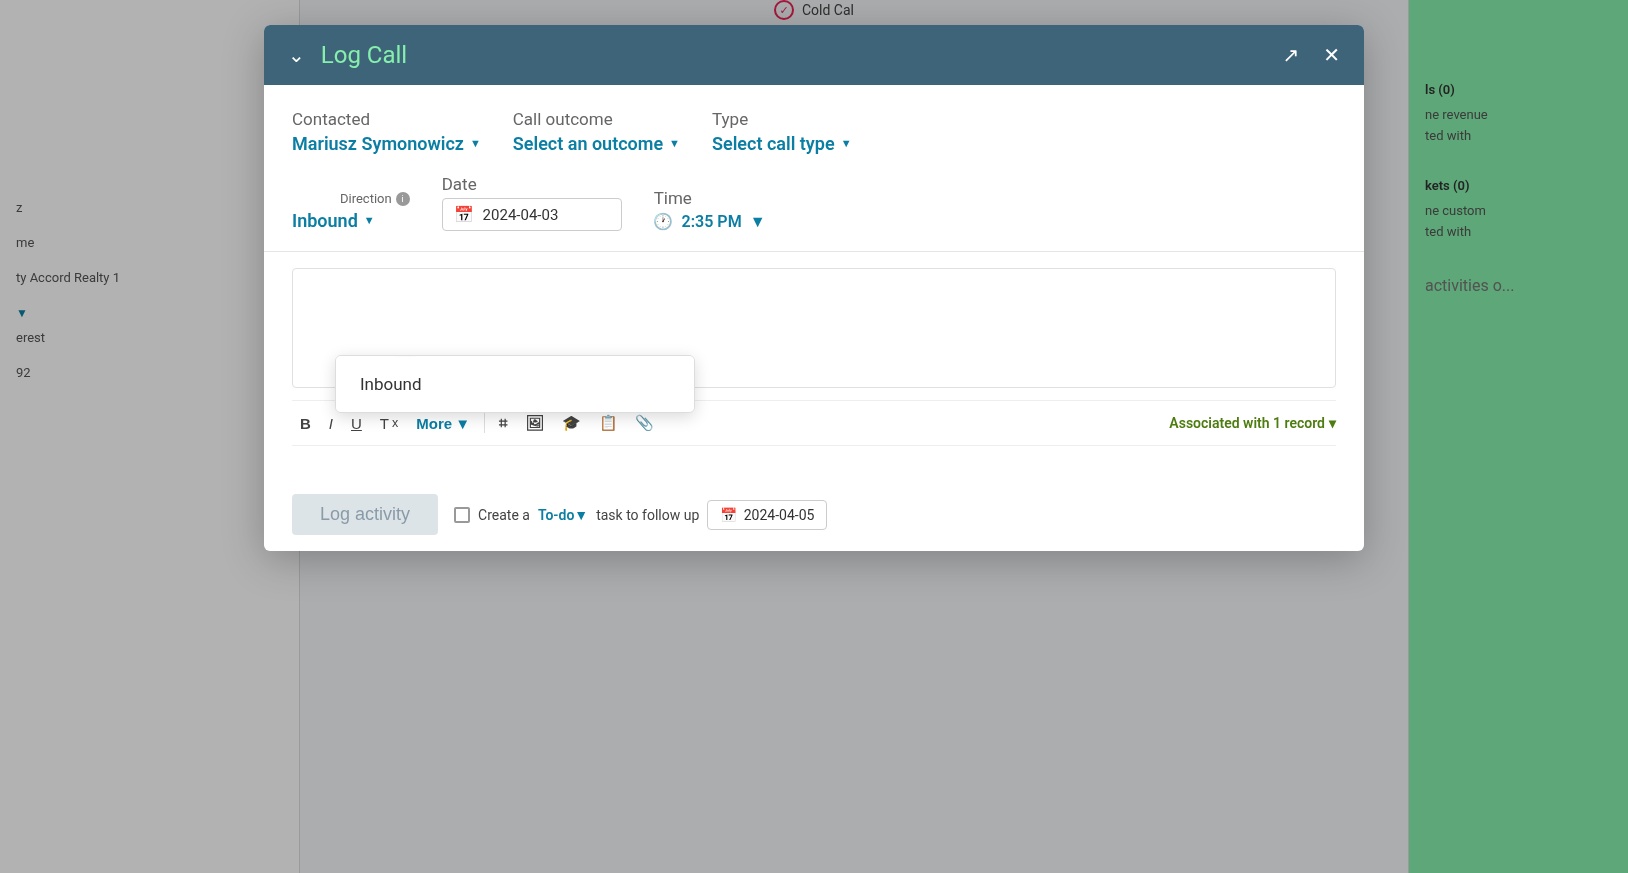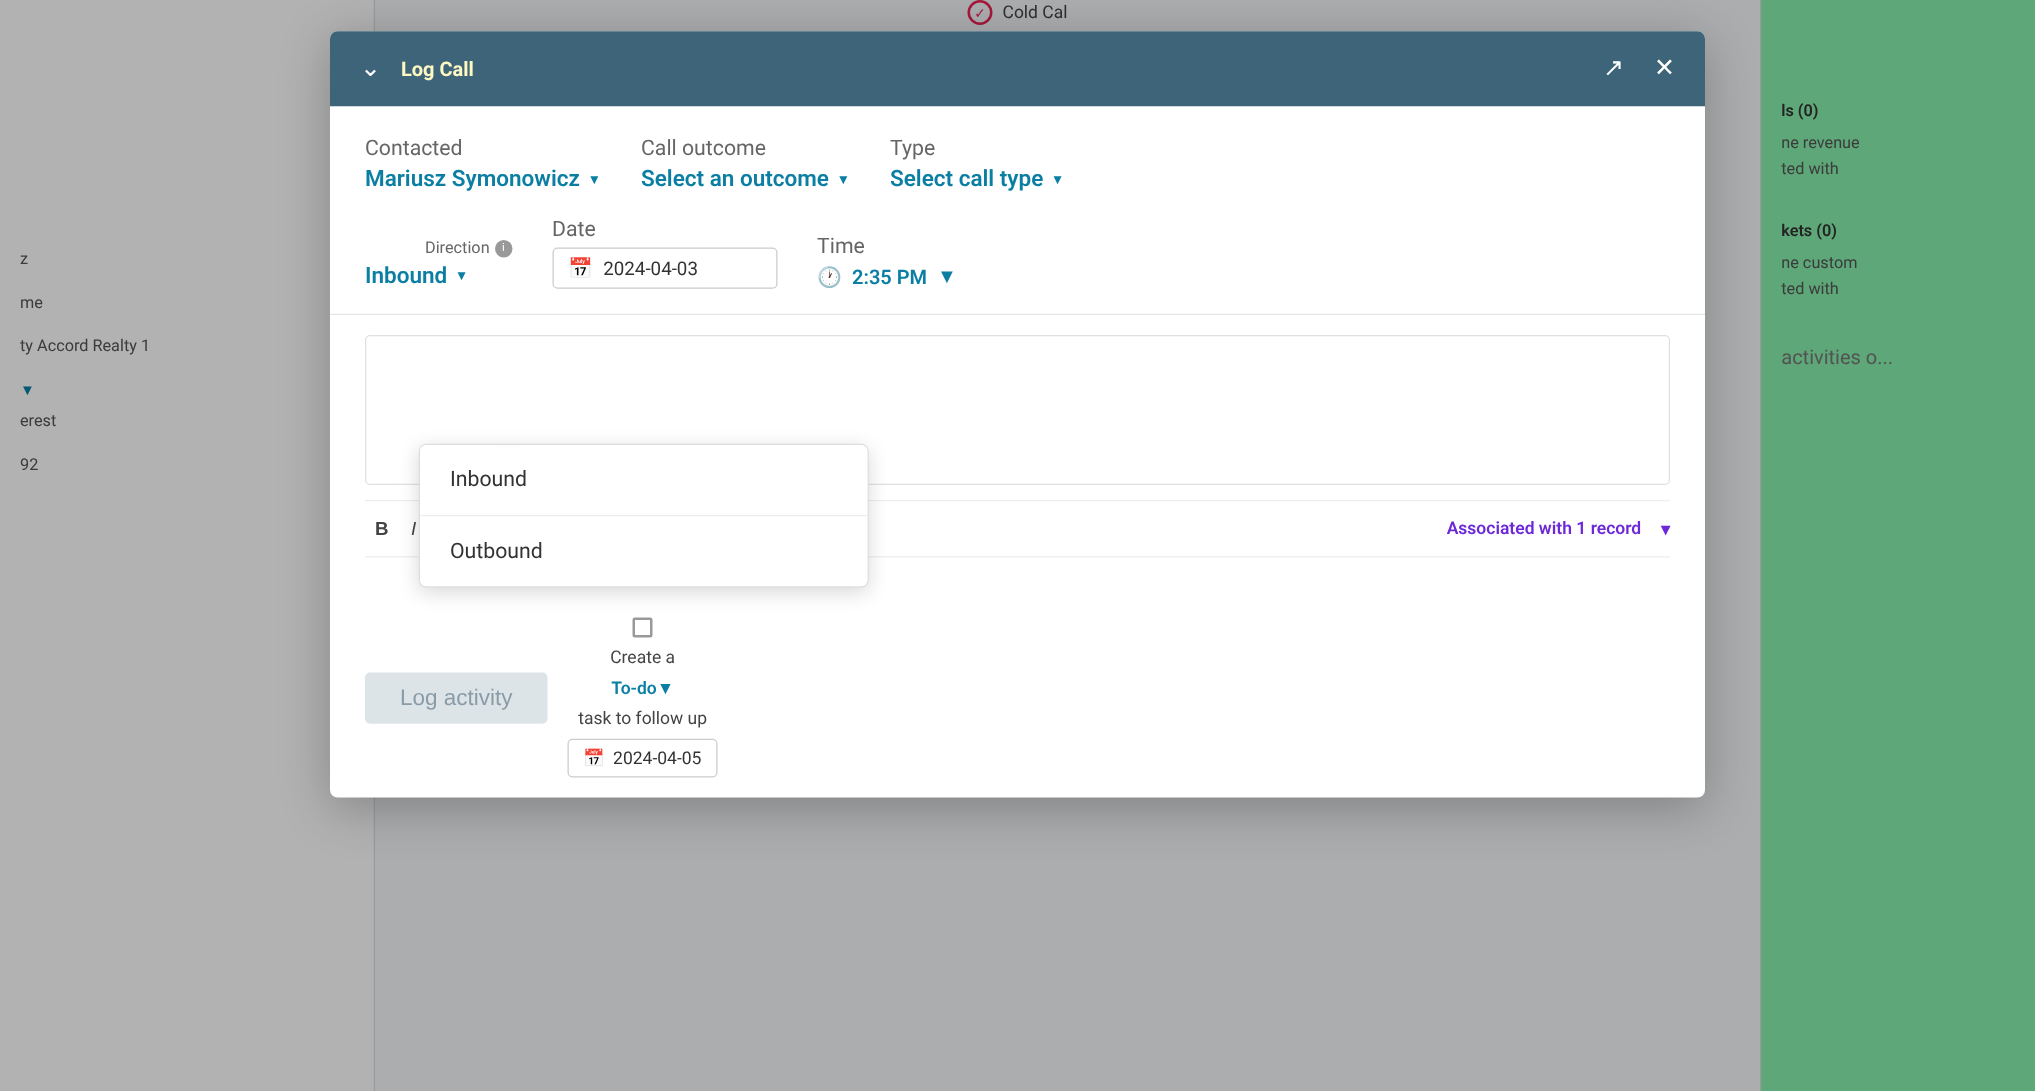"Log Call" .modal-header-title { color: #fef9c3 -> #86efac; font-size: 16px -> 24px; font-weight: 700 -> 400 }
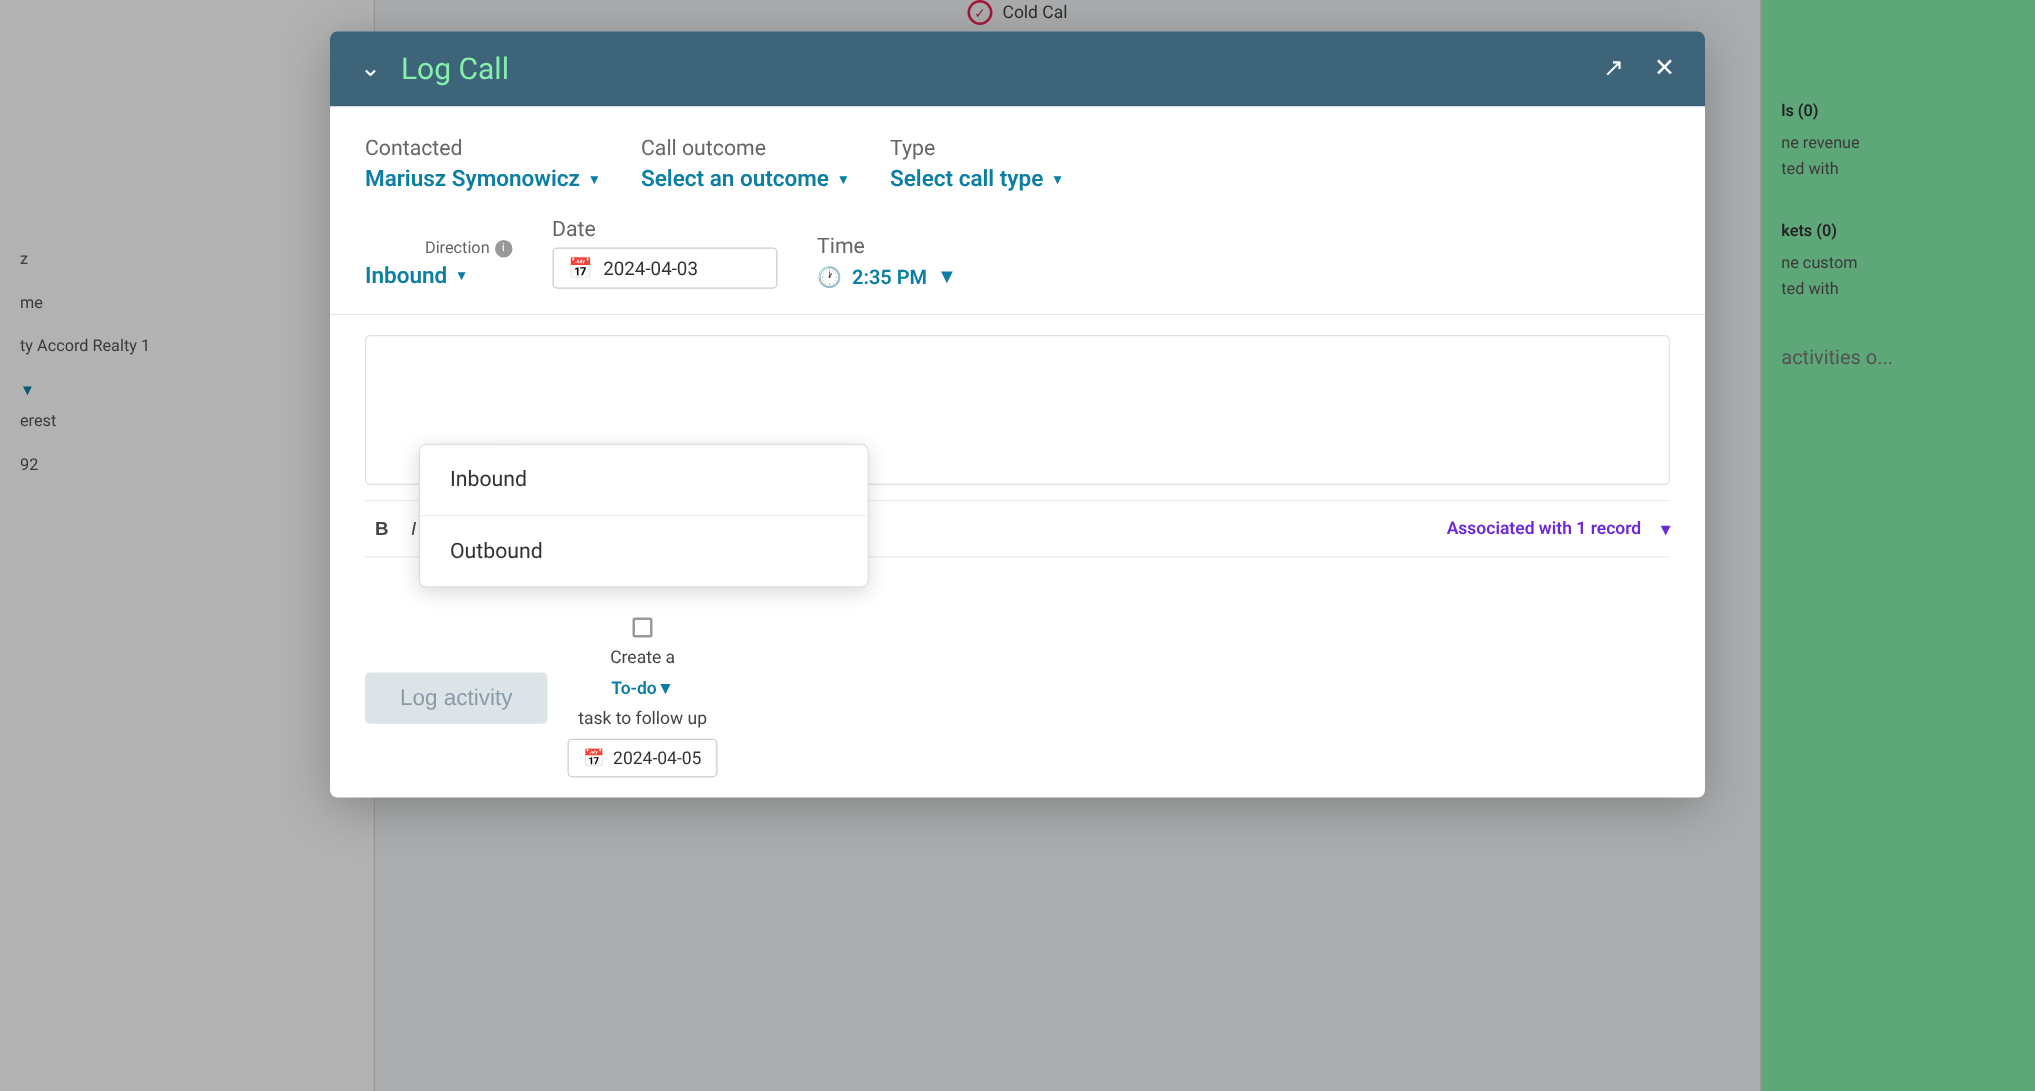"Associated with 1 record" .toolbar-right { color: #6d28d9 -> #4d7c0f; gap: 16px -> 4px }
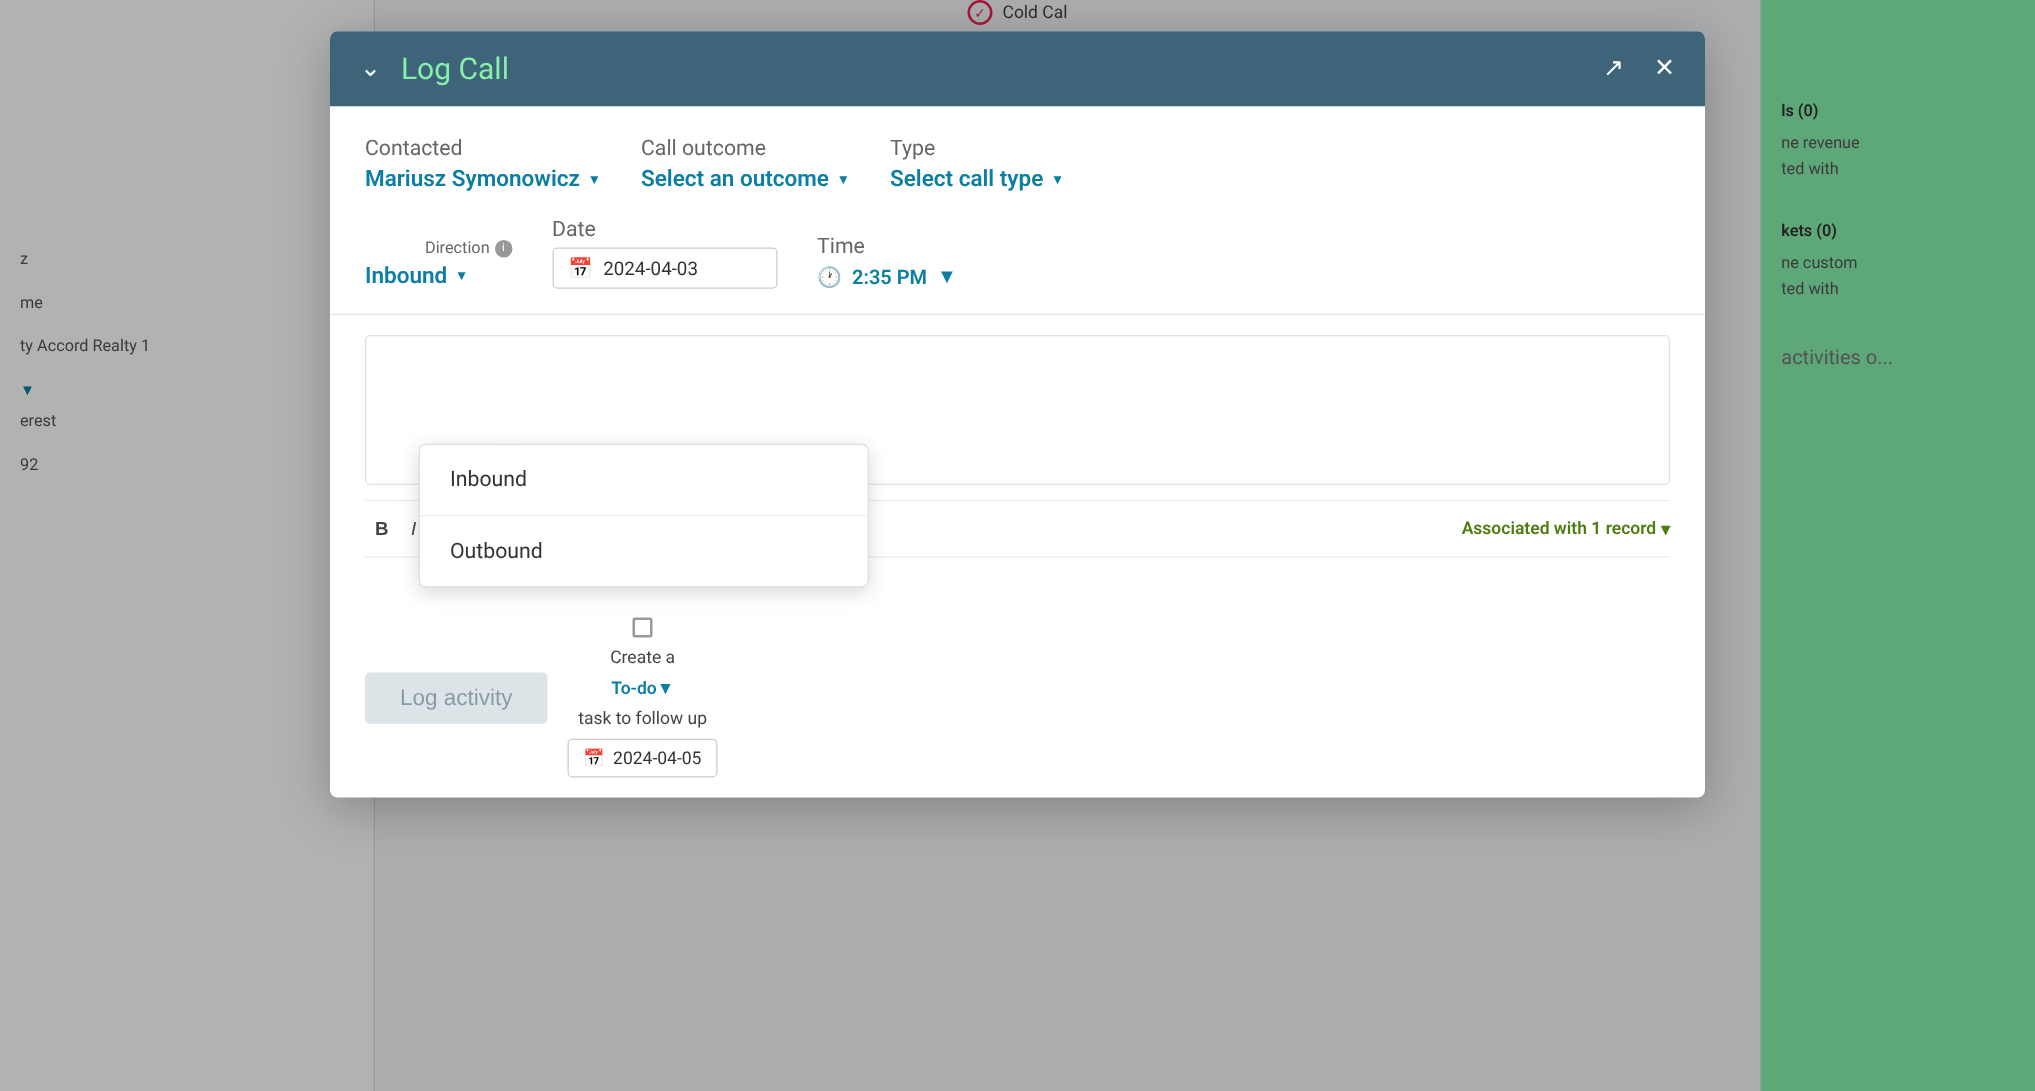"Outbound" div.dropdown-item { html: <div>Outbound</div> -> none }
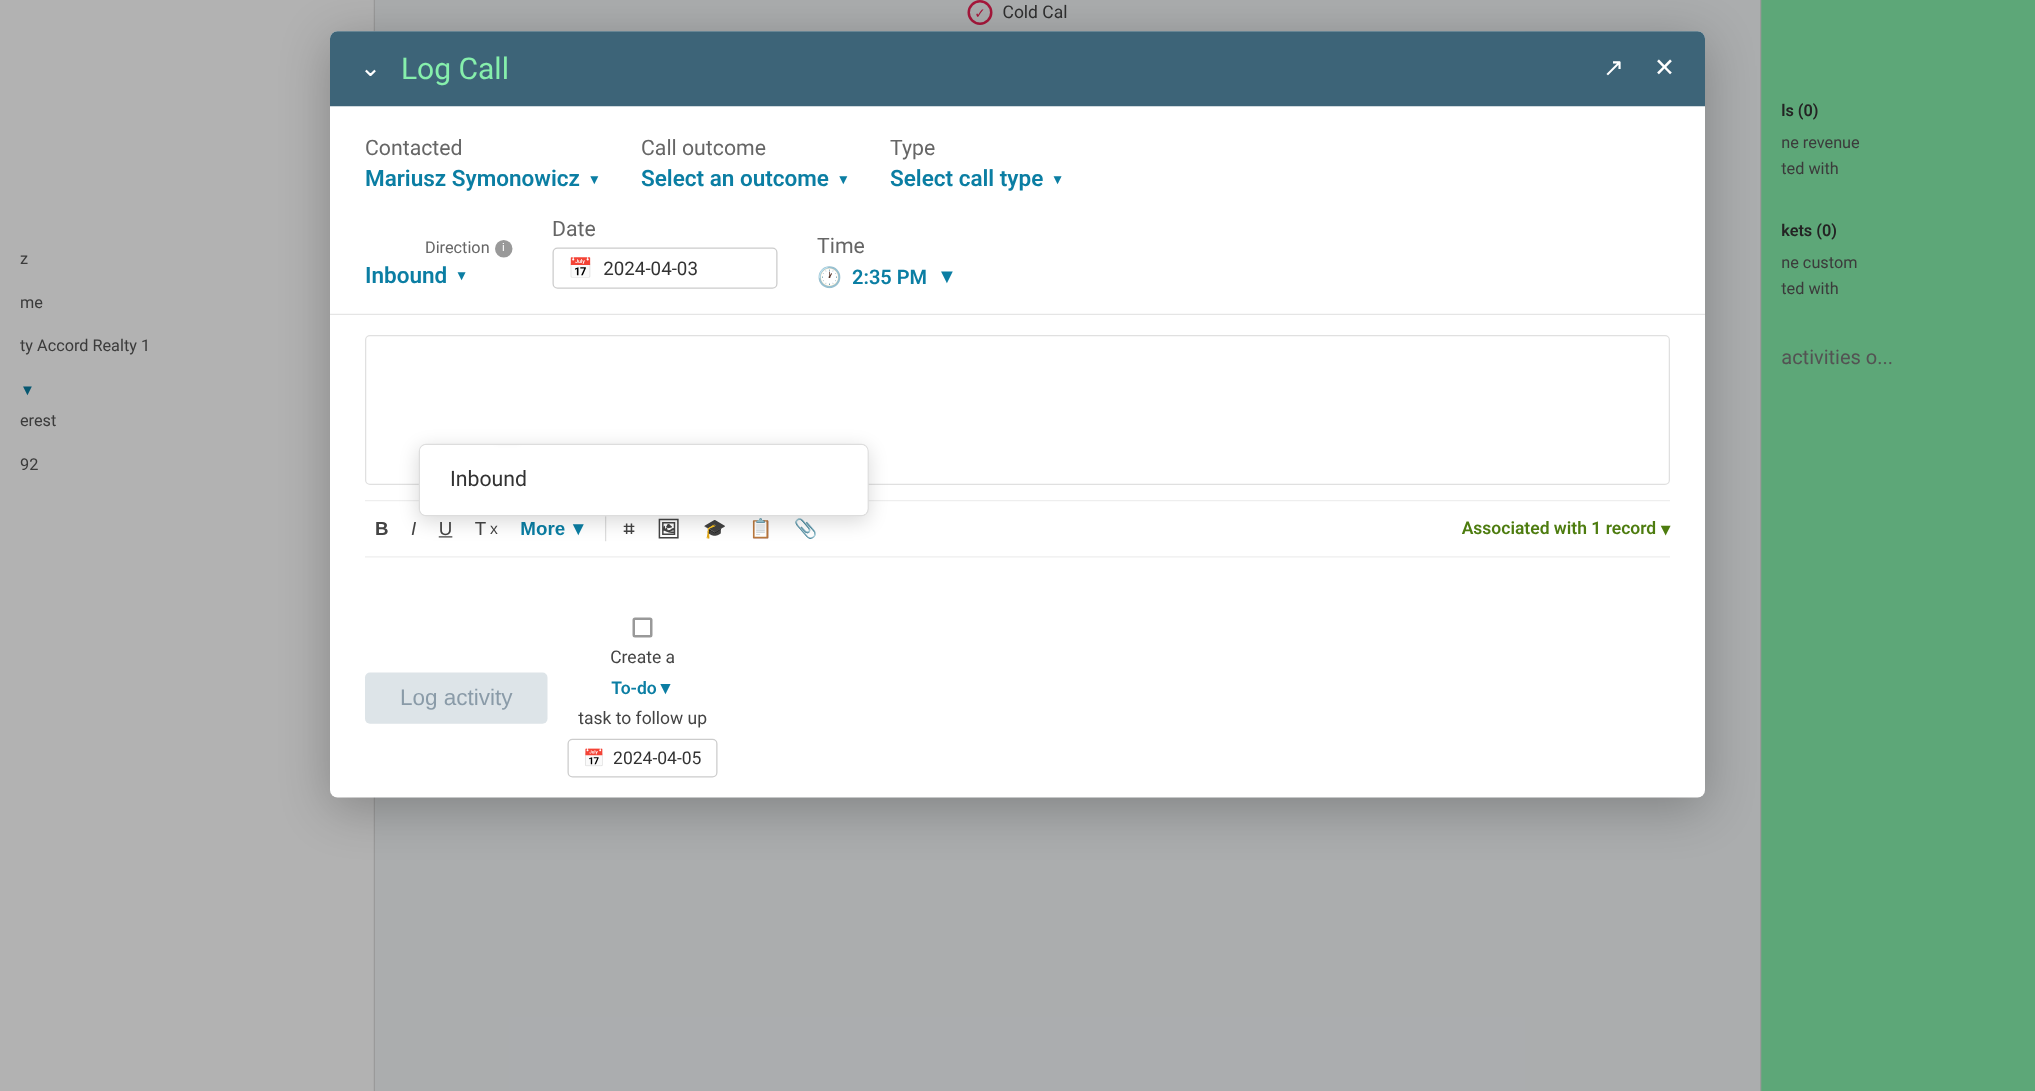"Create a" .create-todo-wrapper { flex-direction: column -> none }
